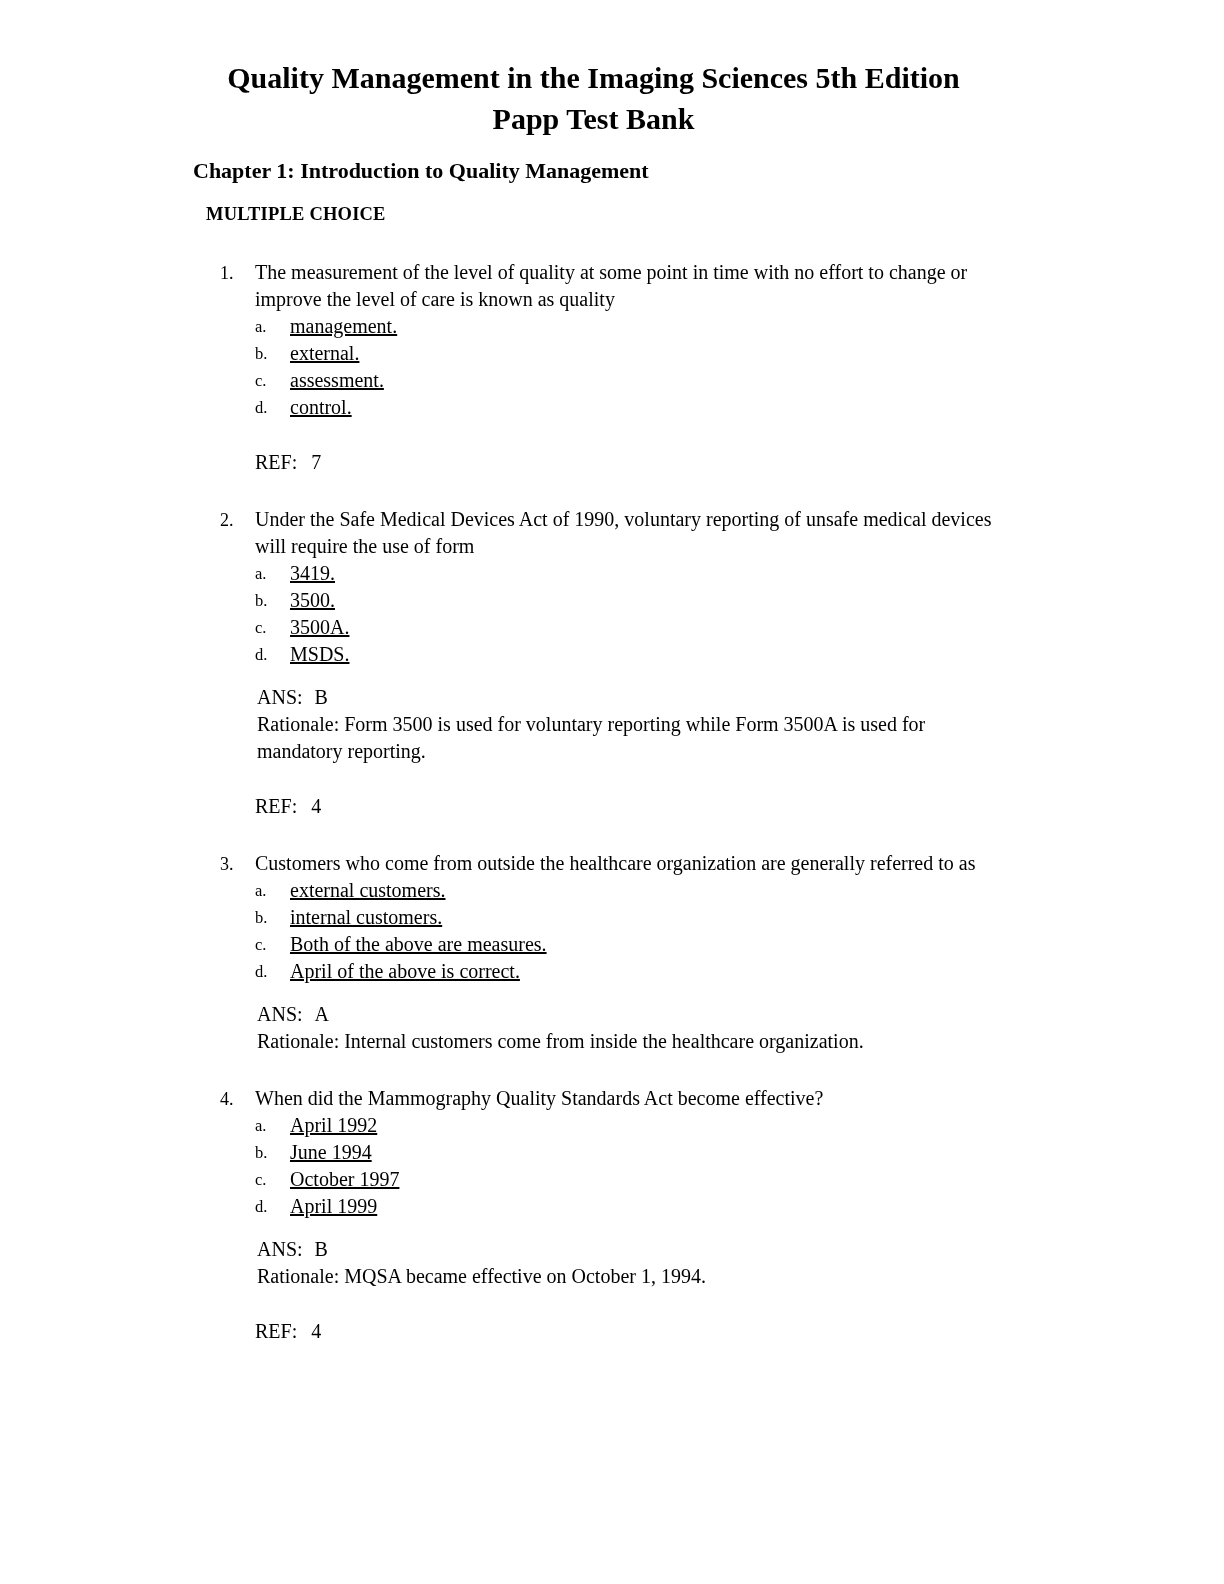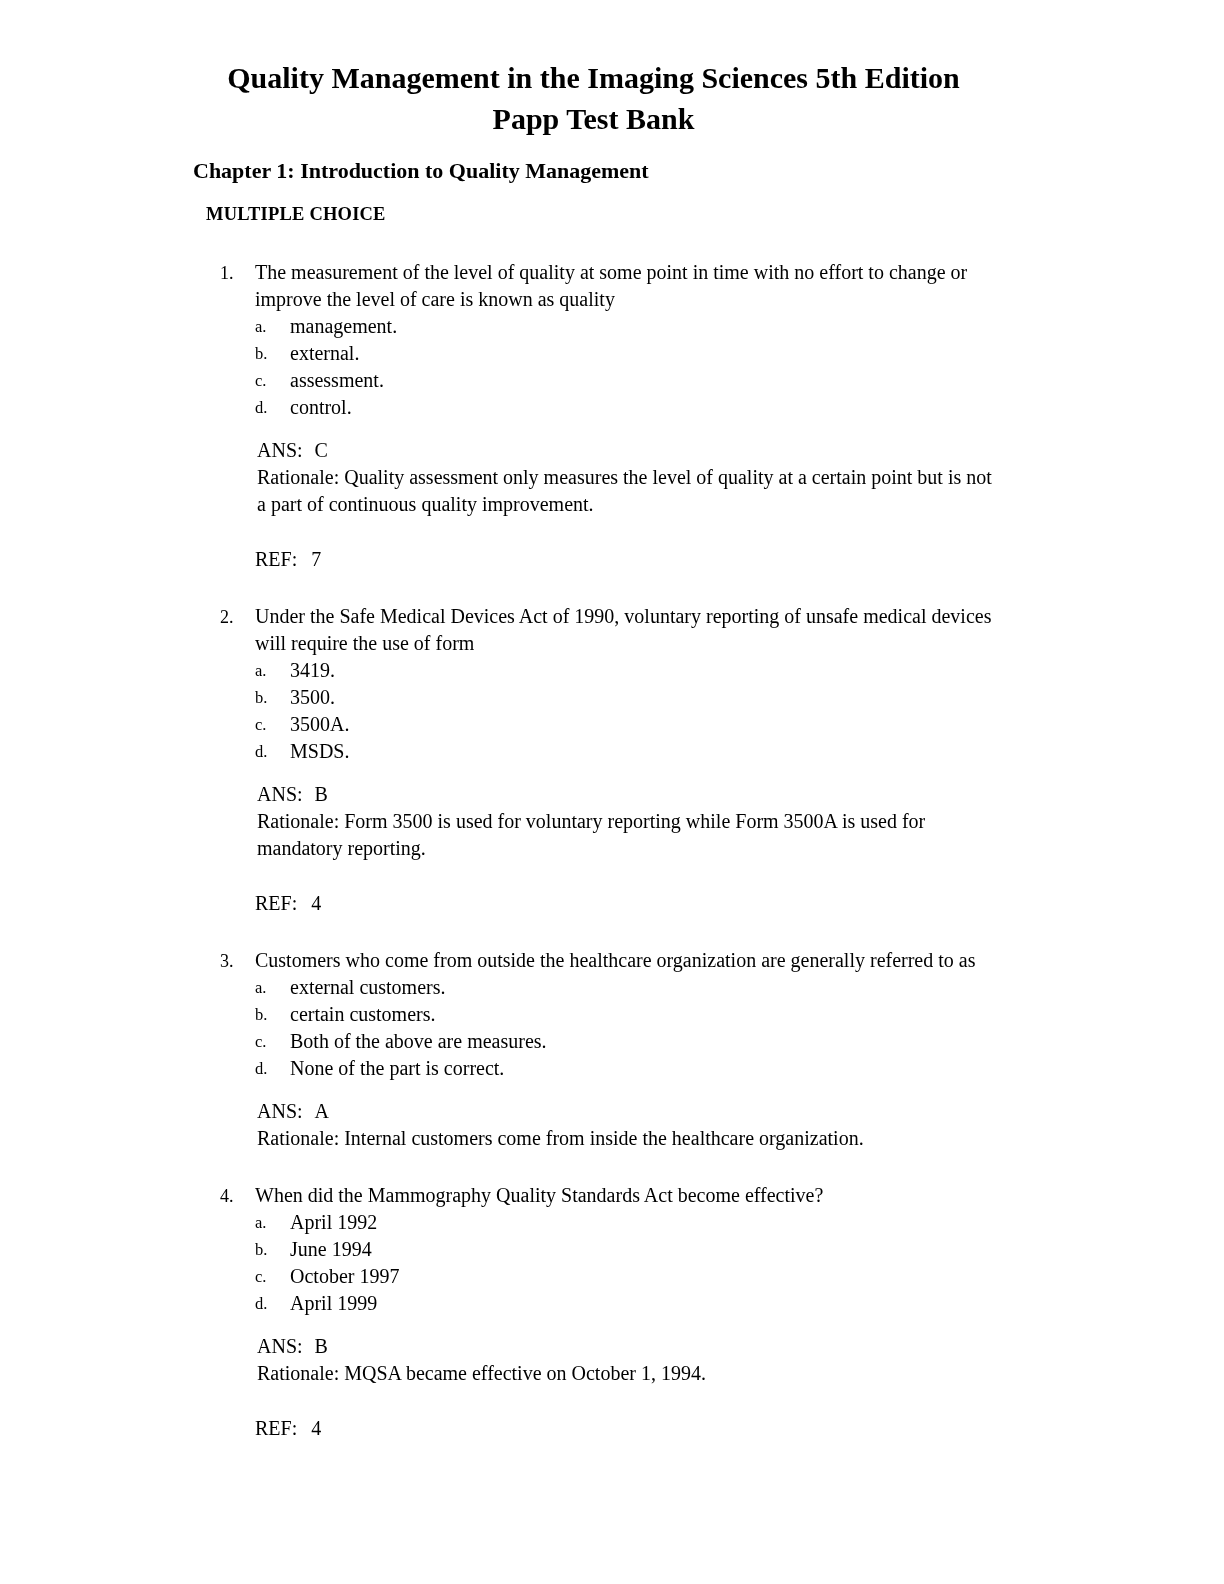"management." .option-text { text-decoration: none -> underline }
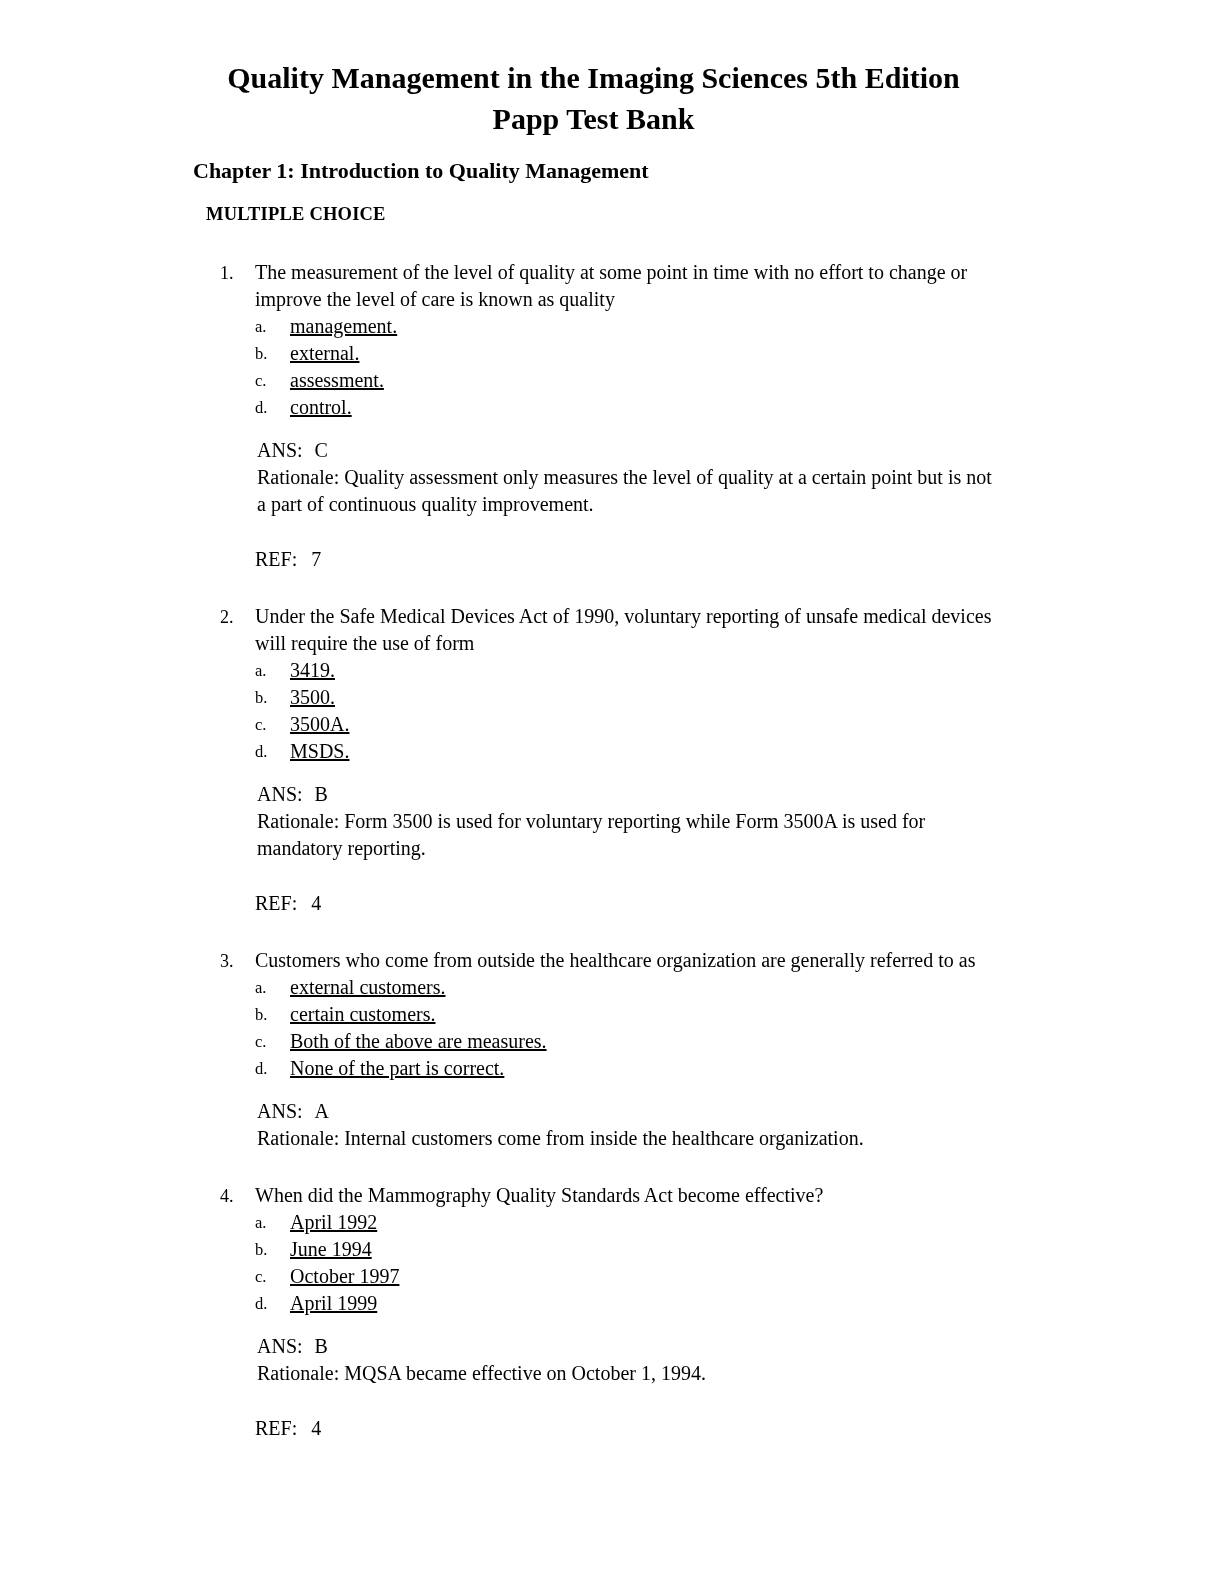"ANS: C" div.ans-section { html: <div> <div> <span>ANS:</span><span>C</span> </div> <div> <span>Rationale: Quality assessment only measures the level of quality at a certain point but is not a part of continuous quality improvement.</span> </div> </div> -> none }
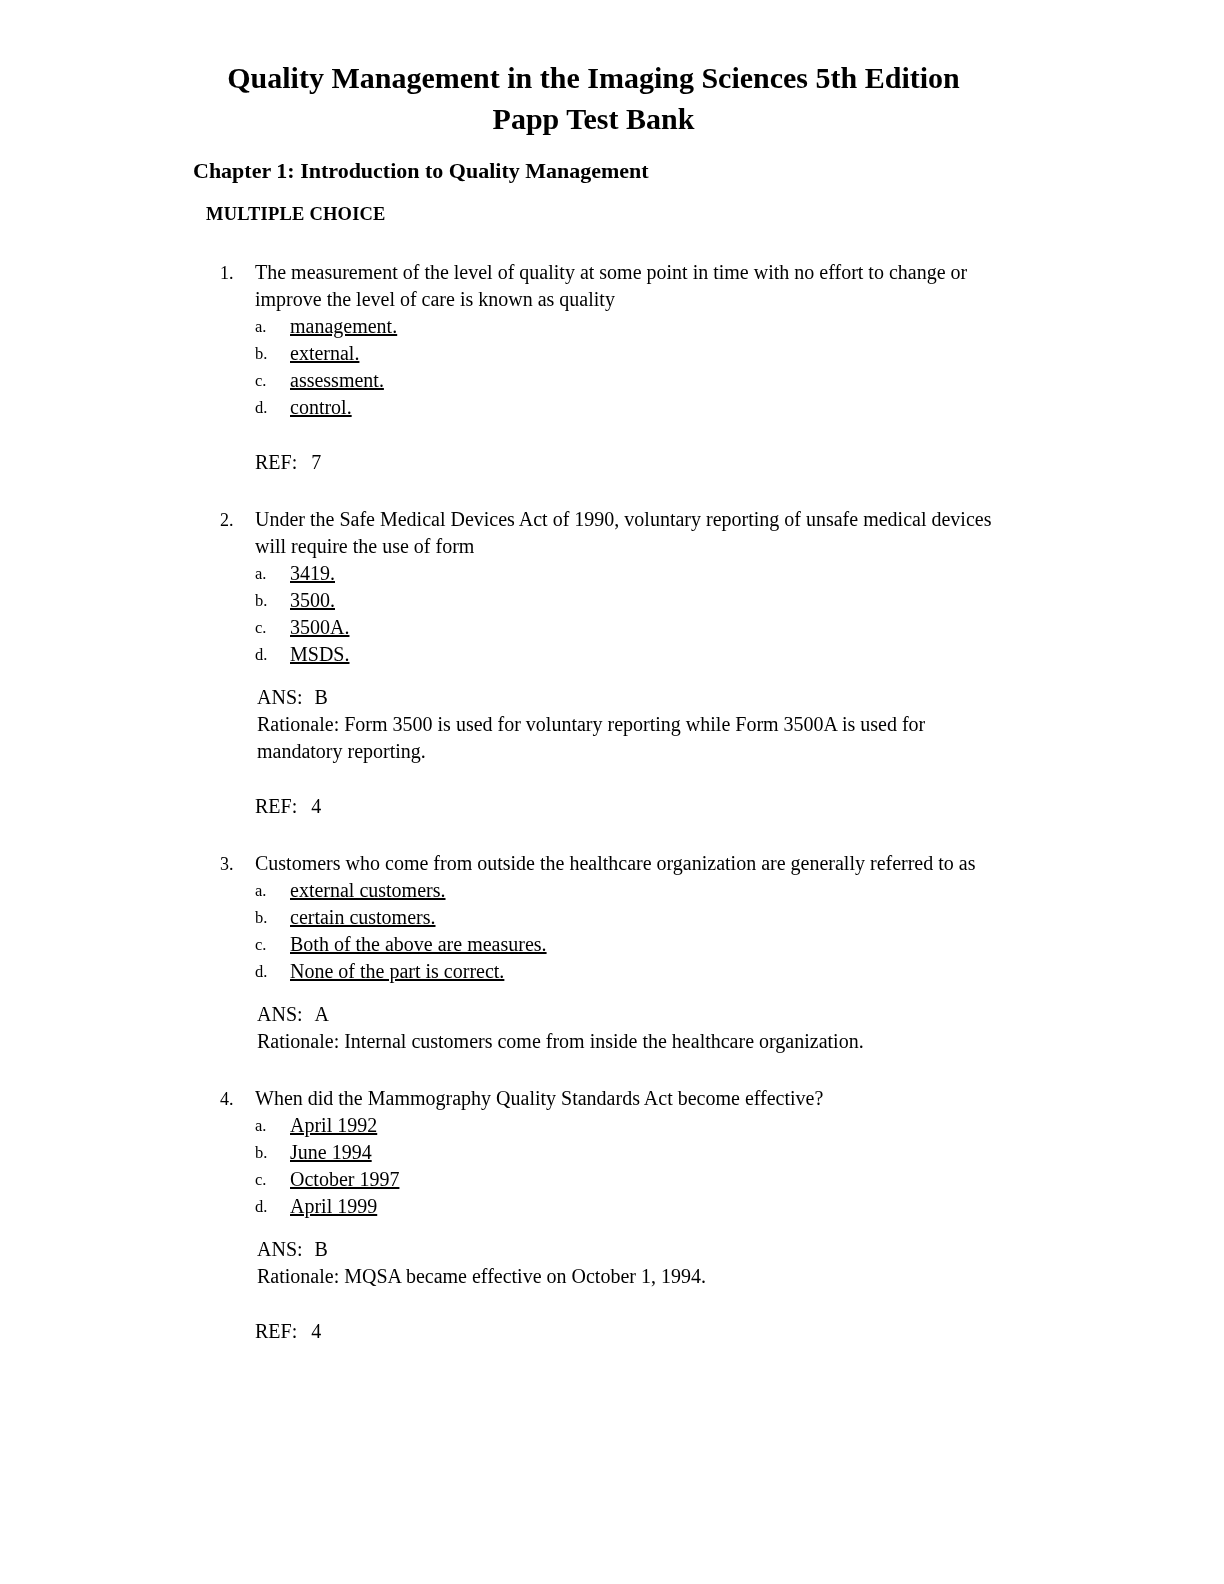"certain customers." span.option-text { text: certain -> internal }
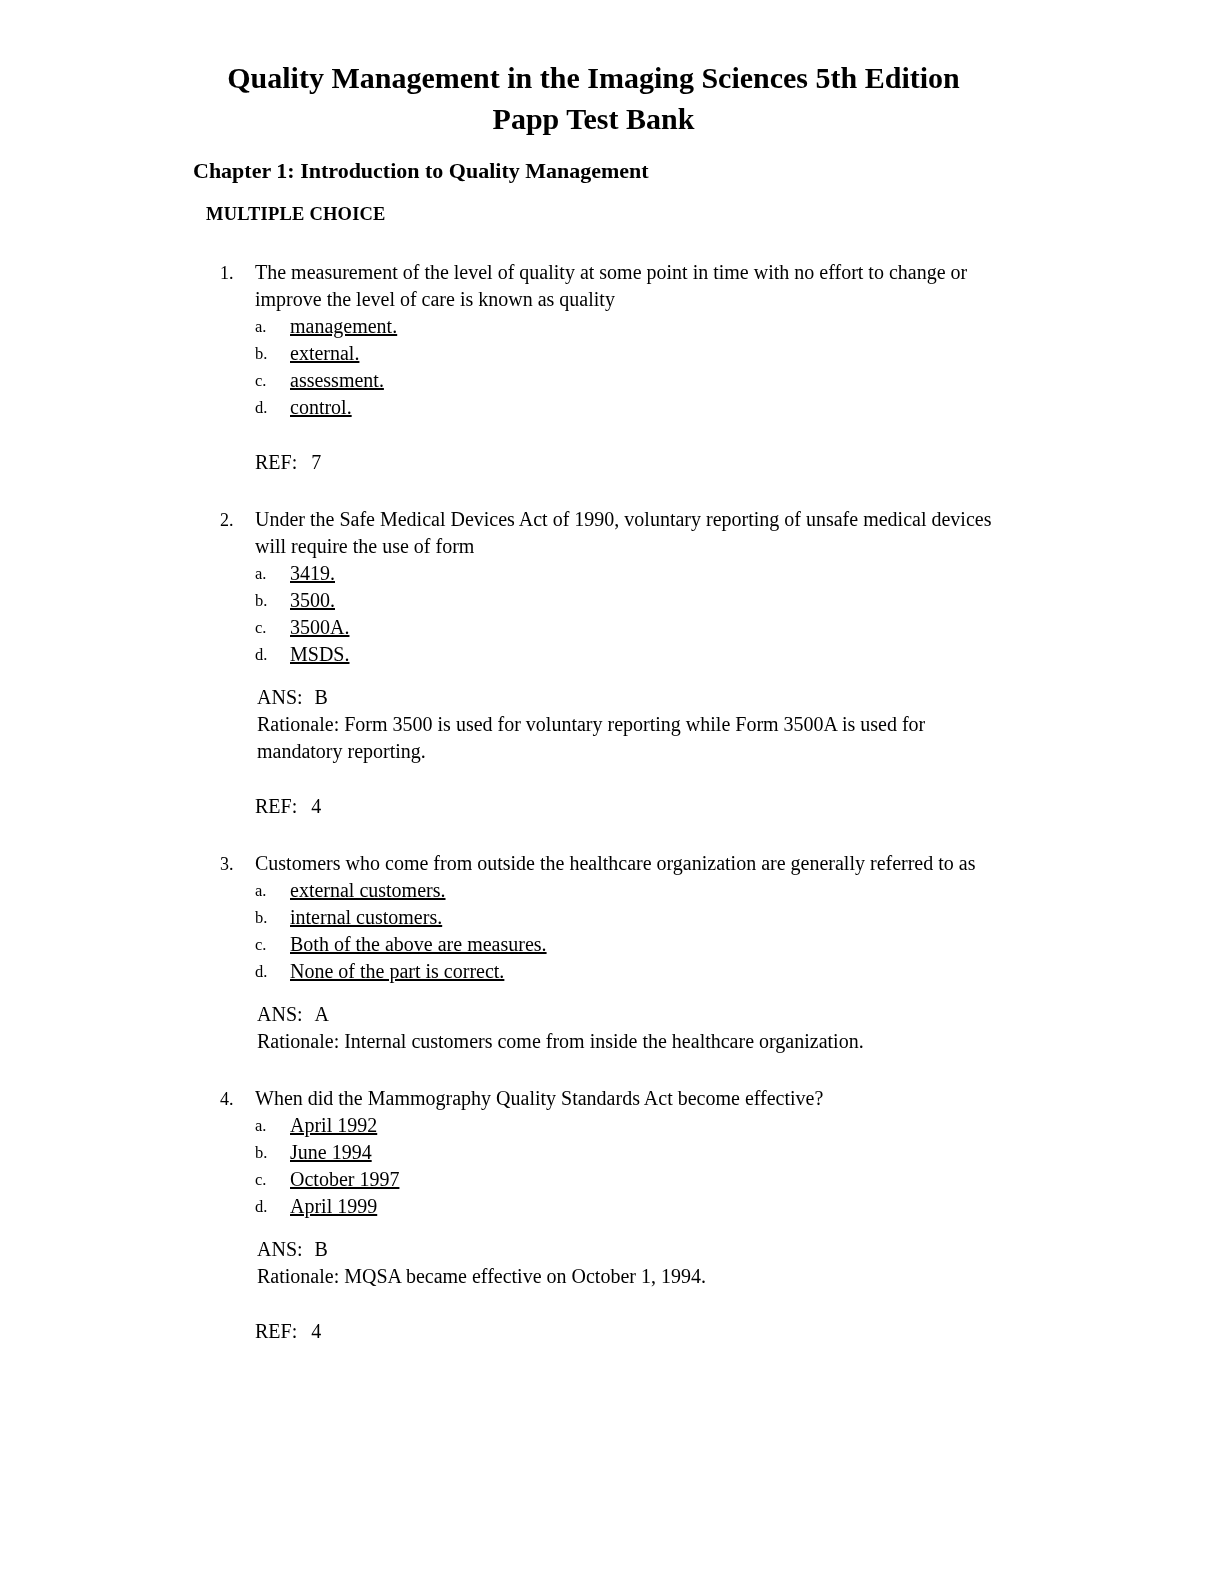"None of the part is" span.option-text { text: None of the part -> April of the above }
